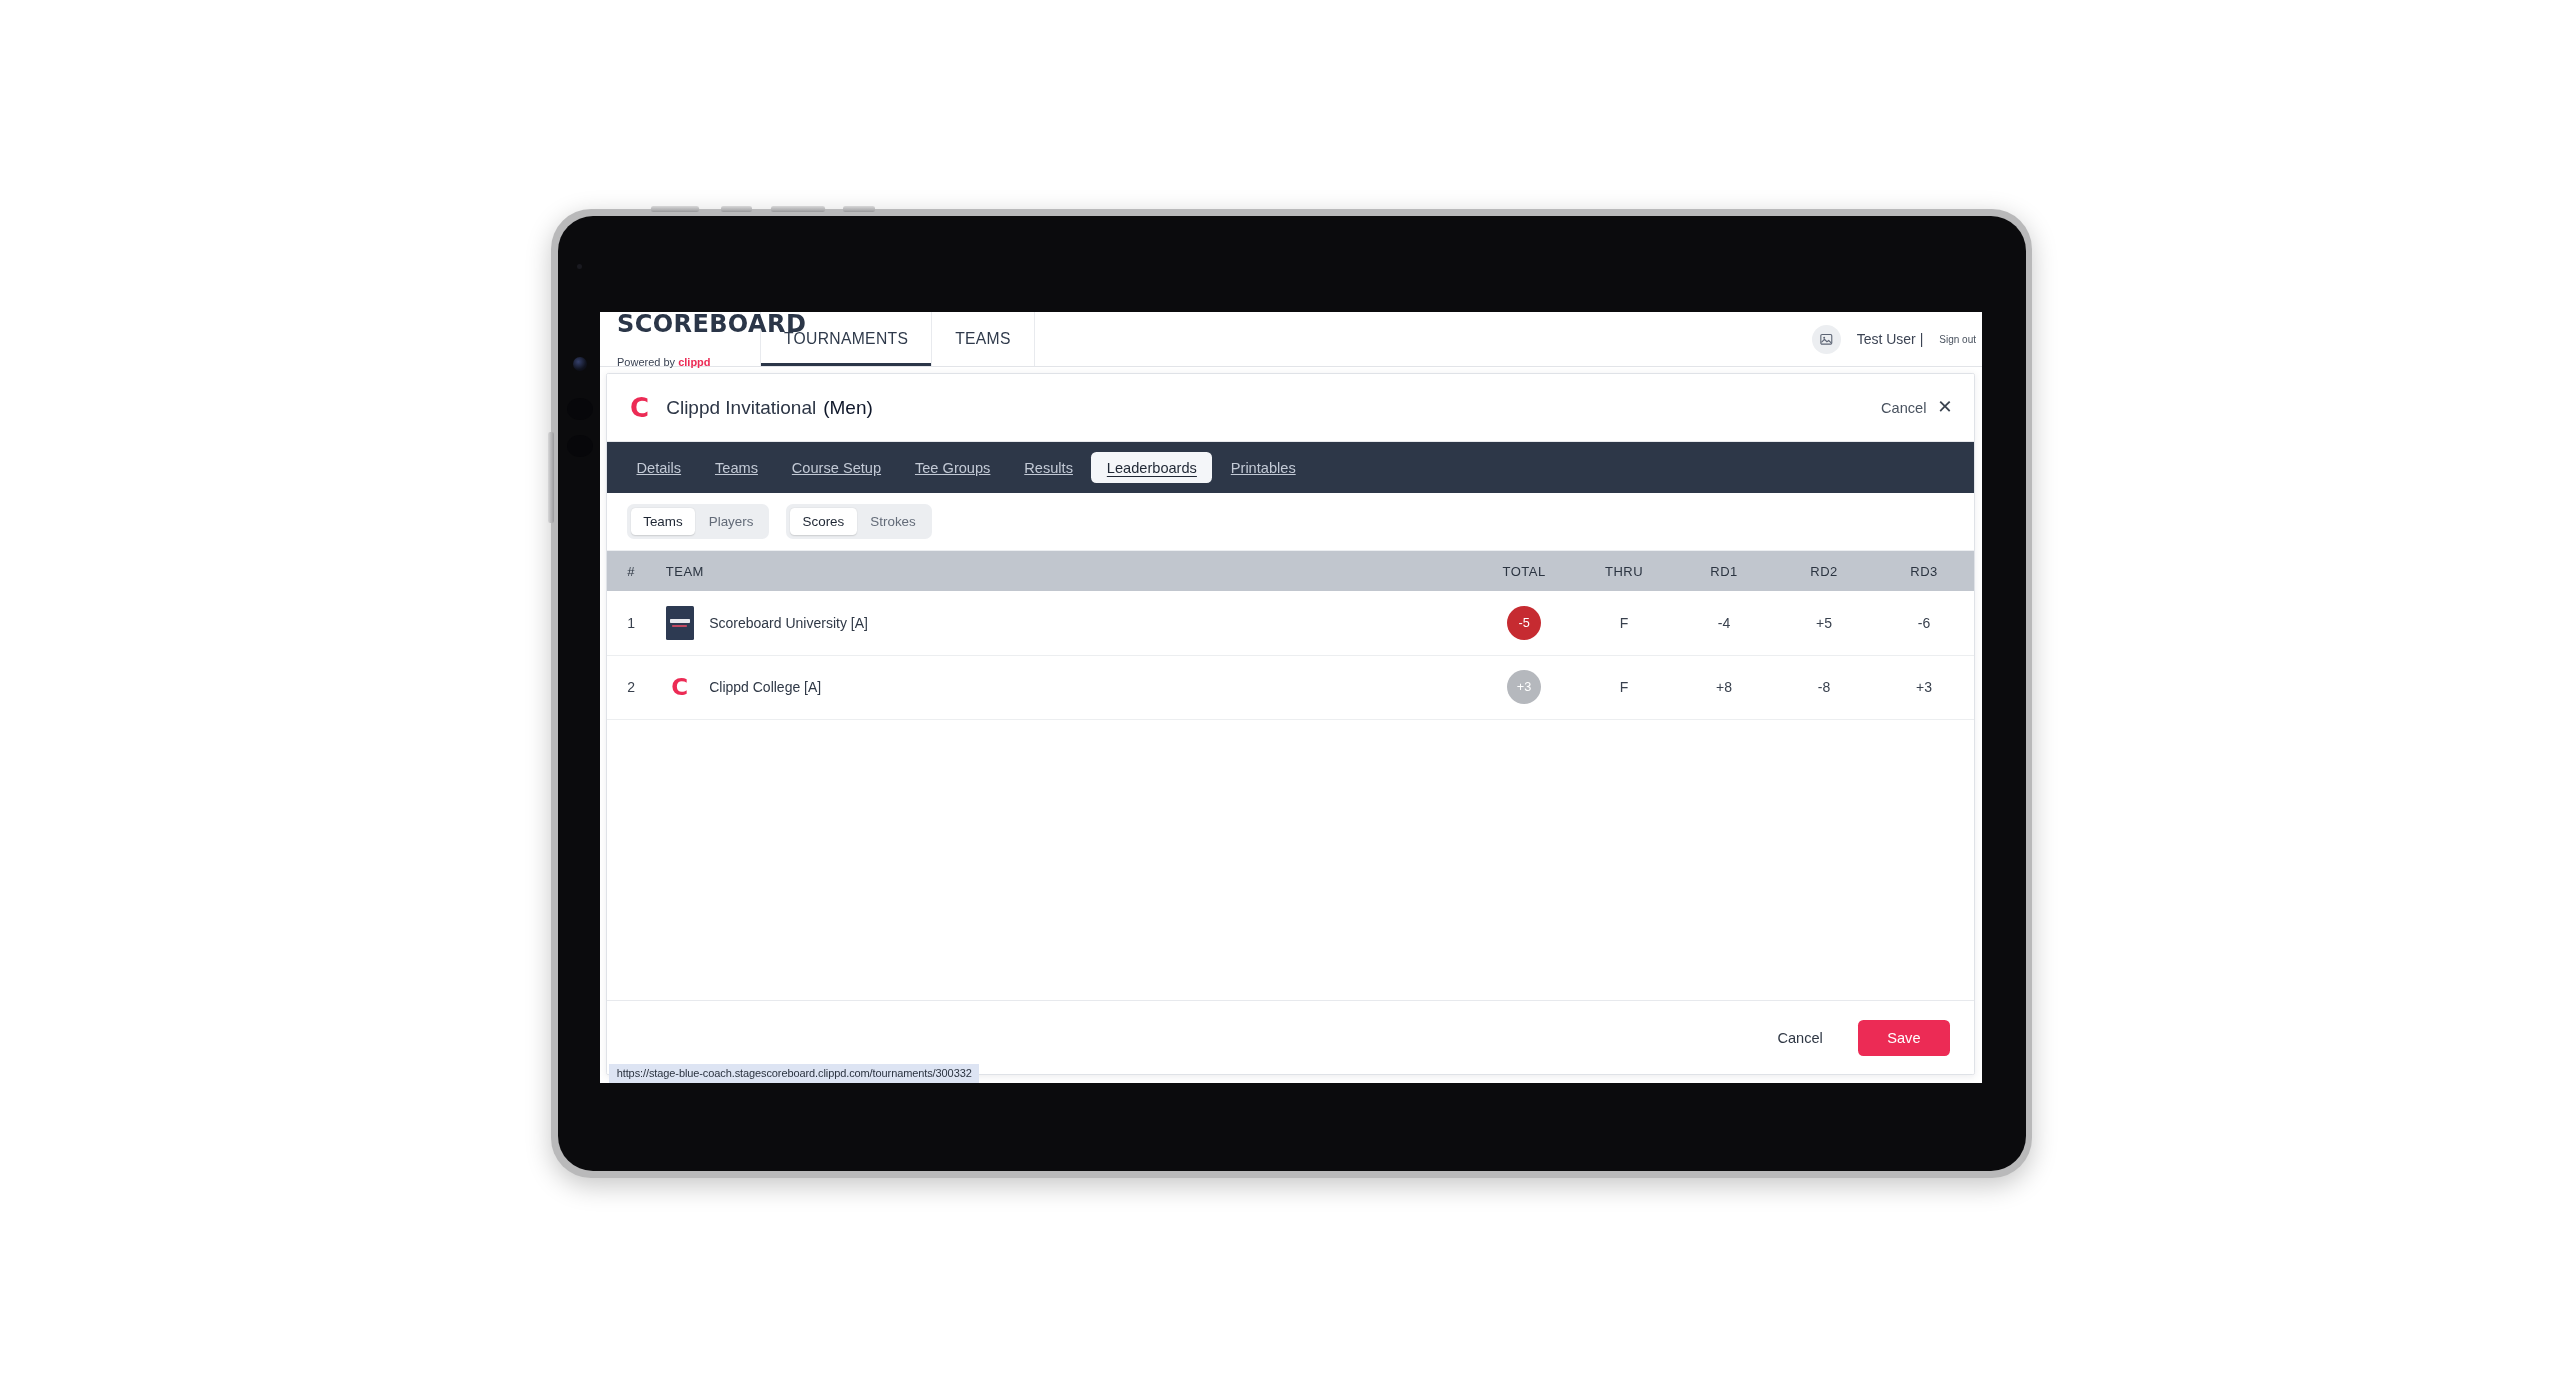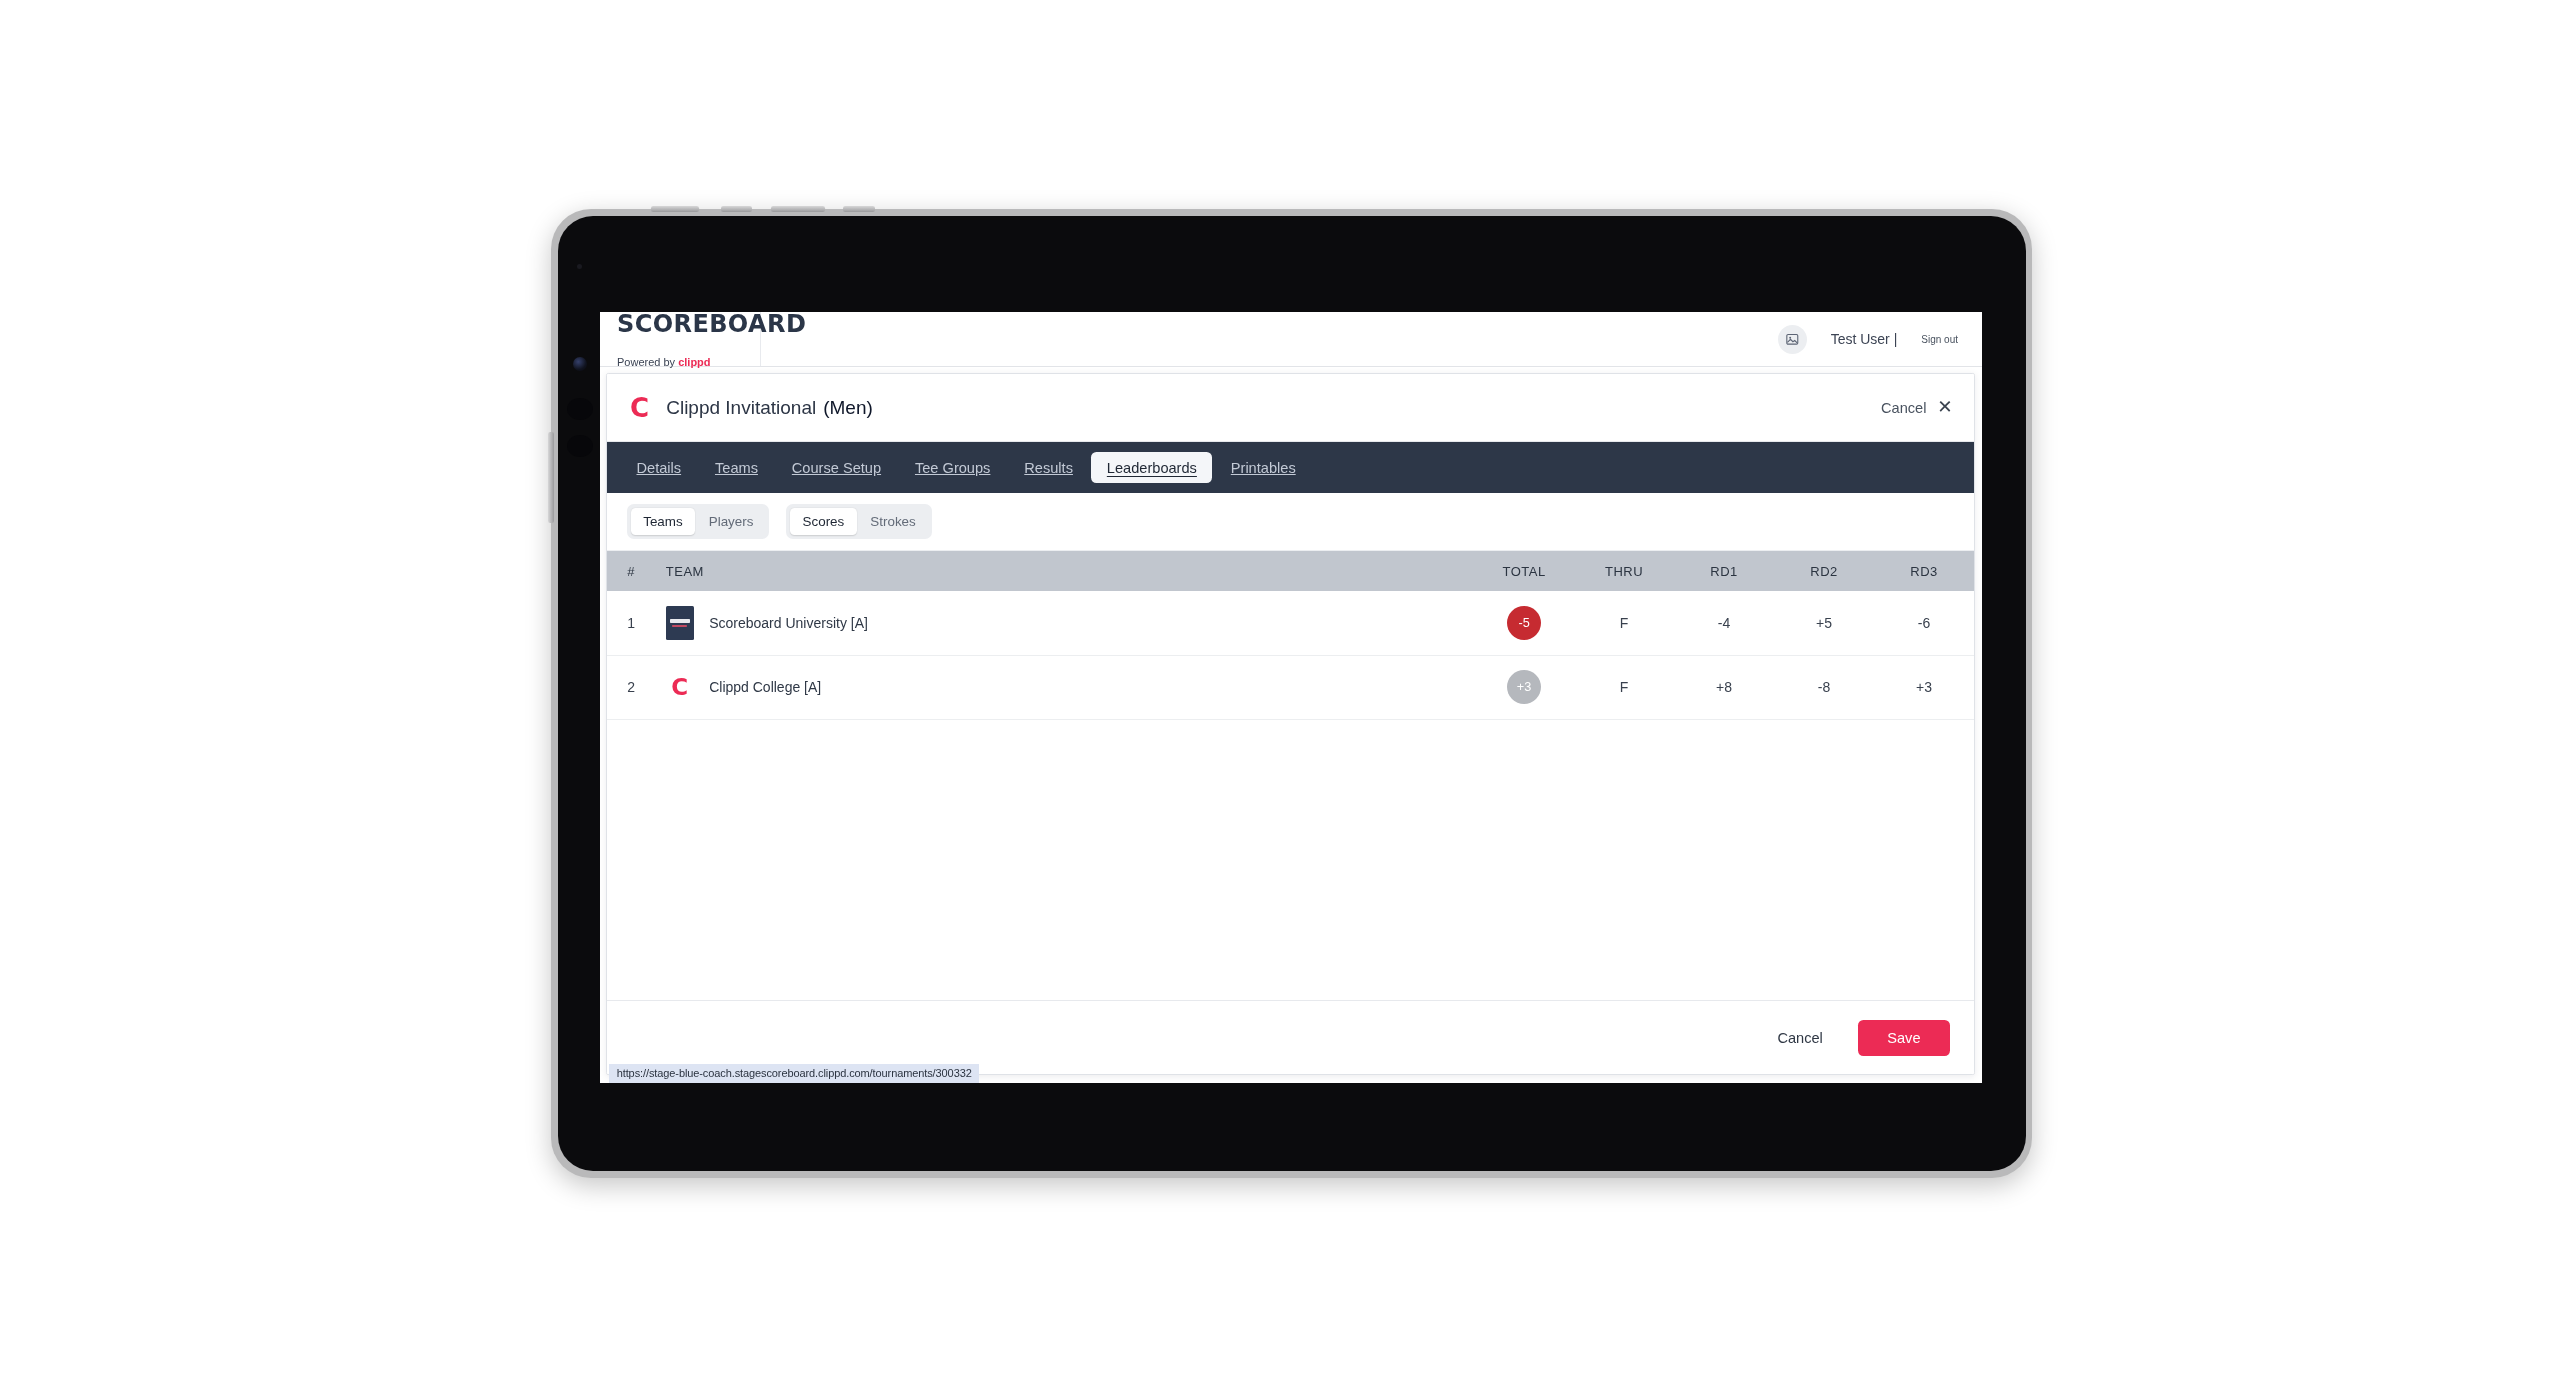"TOURNAMENTS" div.nav-tabs { html: none -> <div> <div> <span>TOURNAMENTS</span> </div> <div> <span>TEAMS</span> </div> </div> }
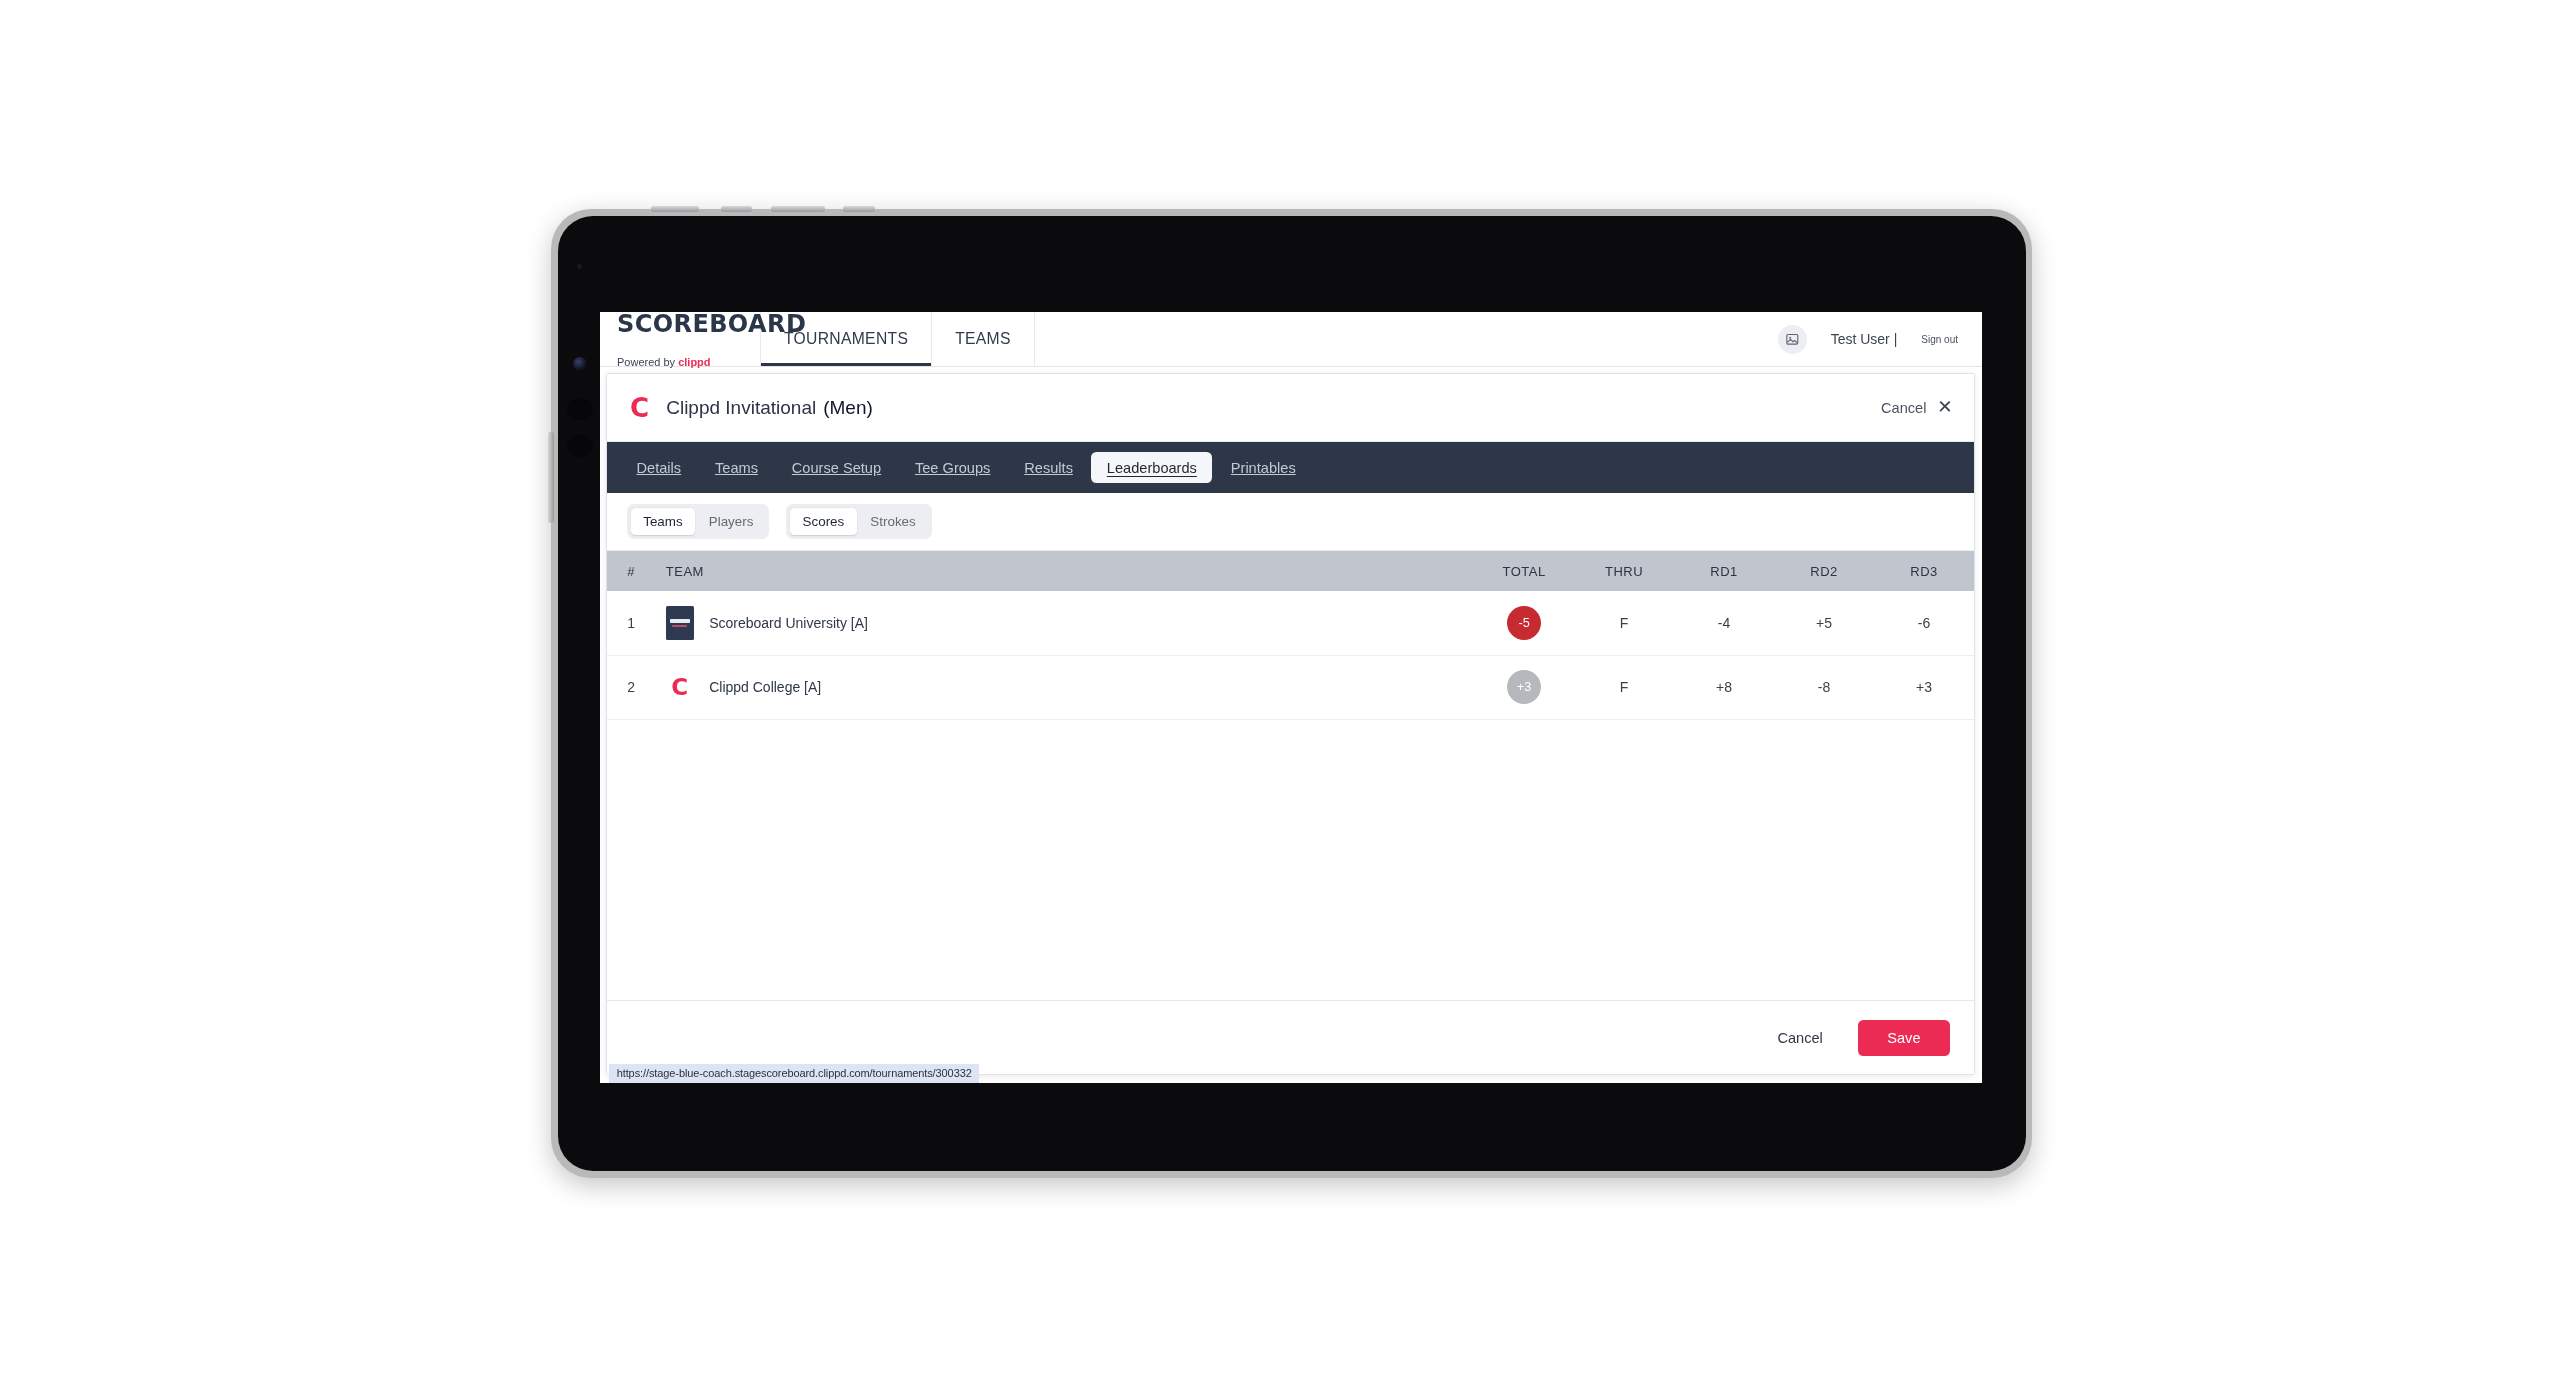"Test User |" .user-area { gap: 24px -> 16px; padding-right: 24px -> 6px }
